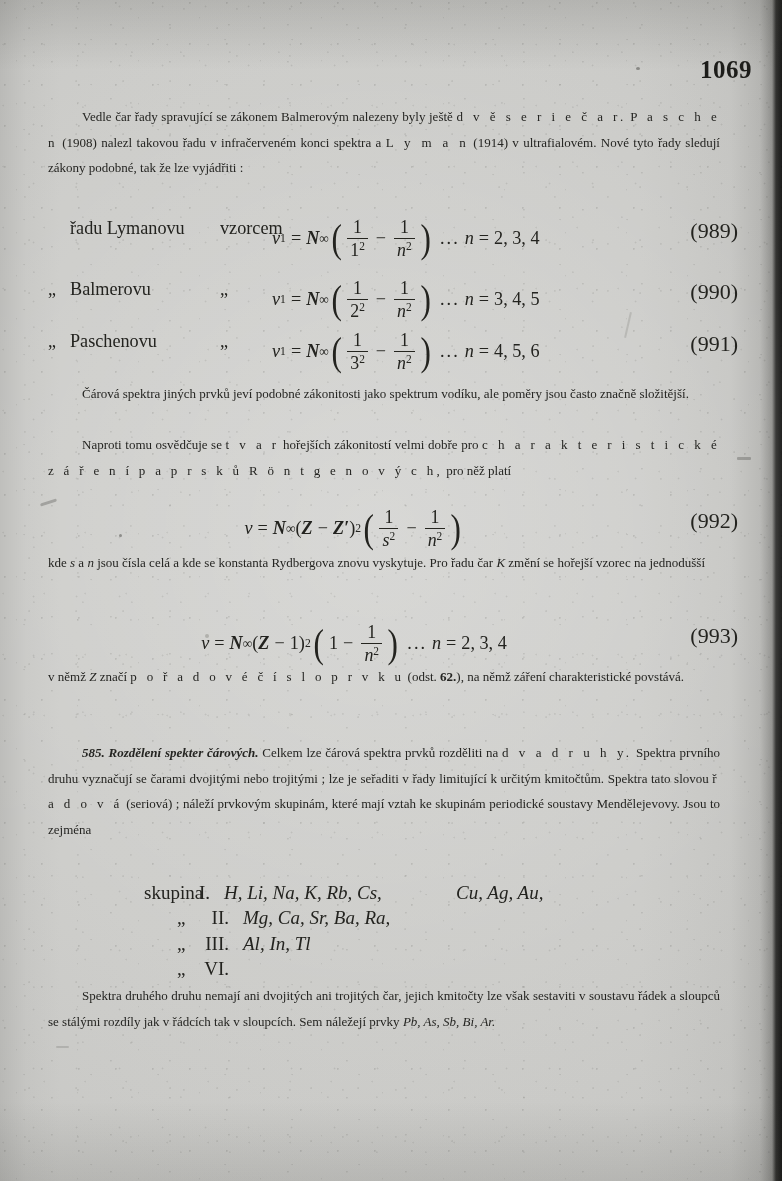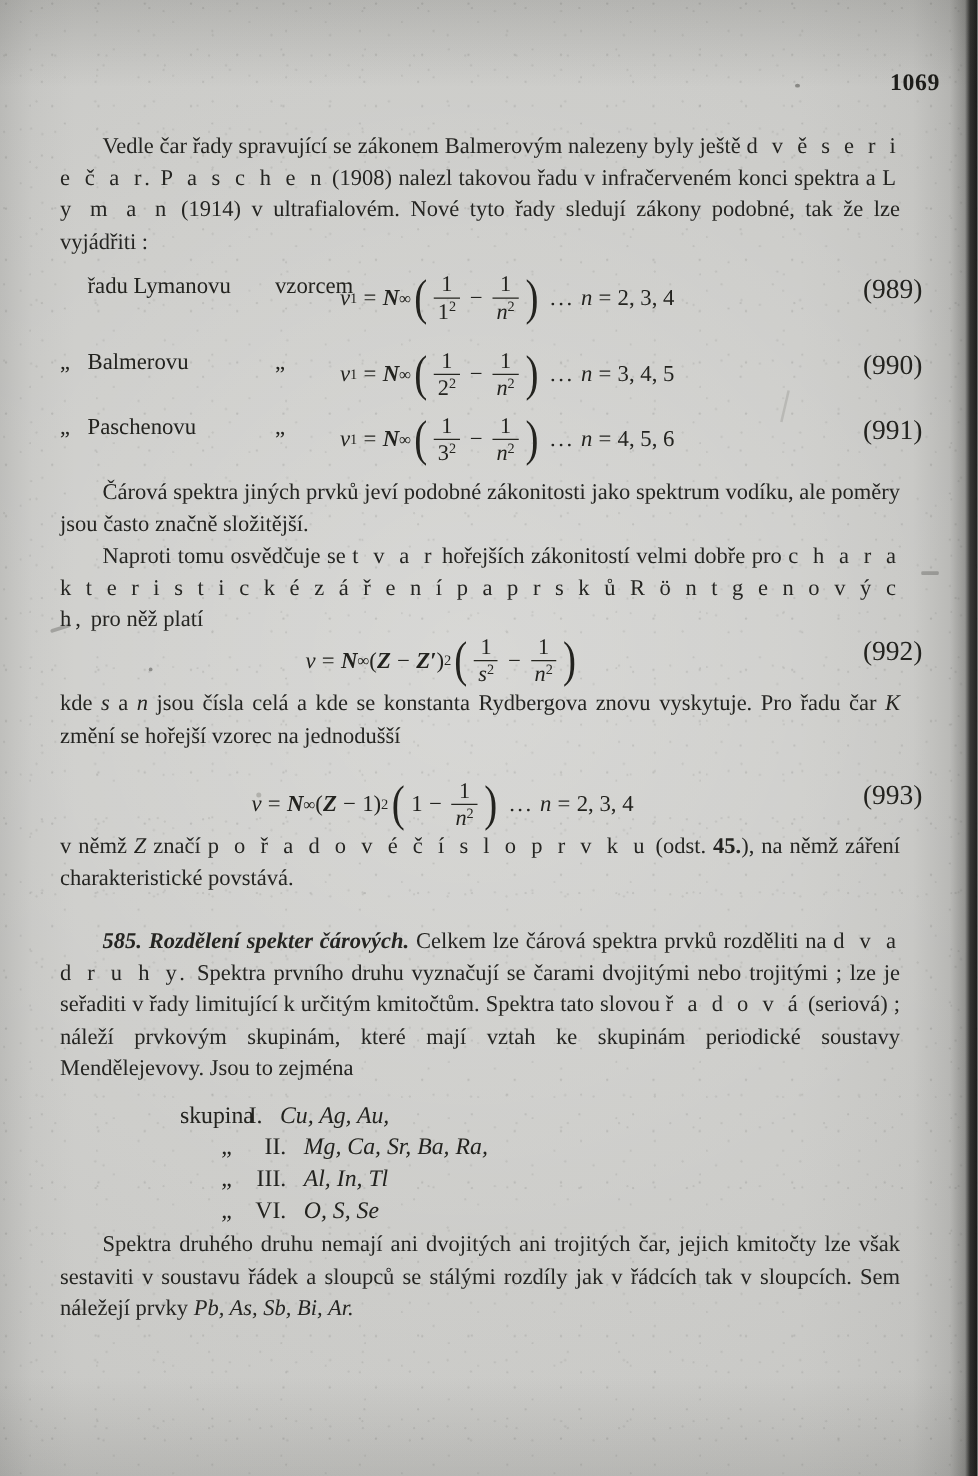"1069" .folio { font-size: 19px -> 25px }
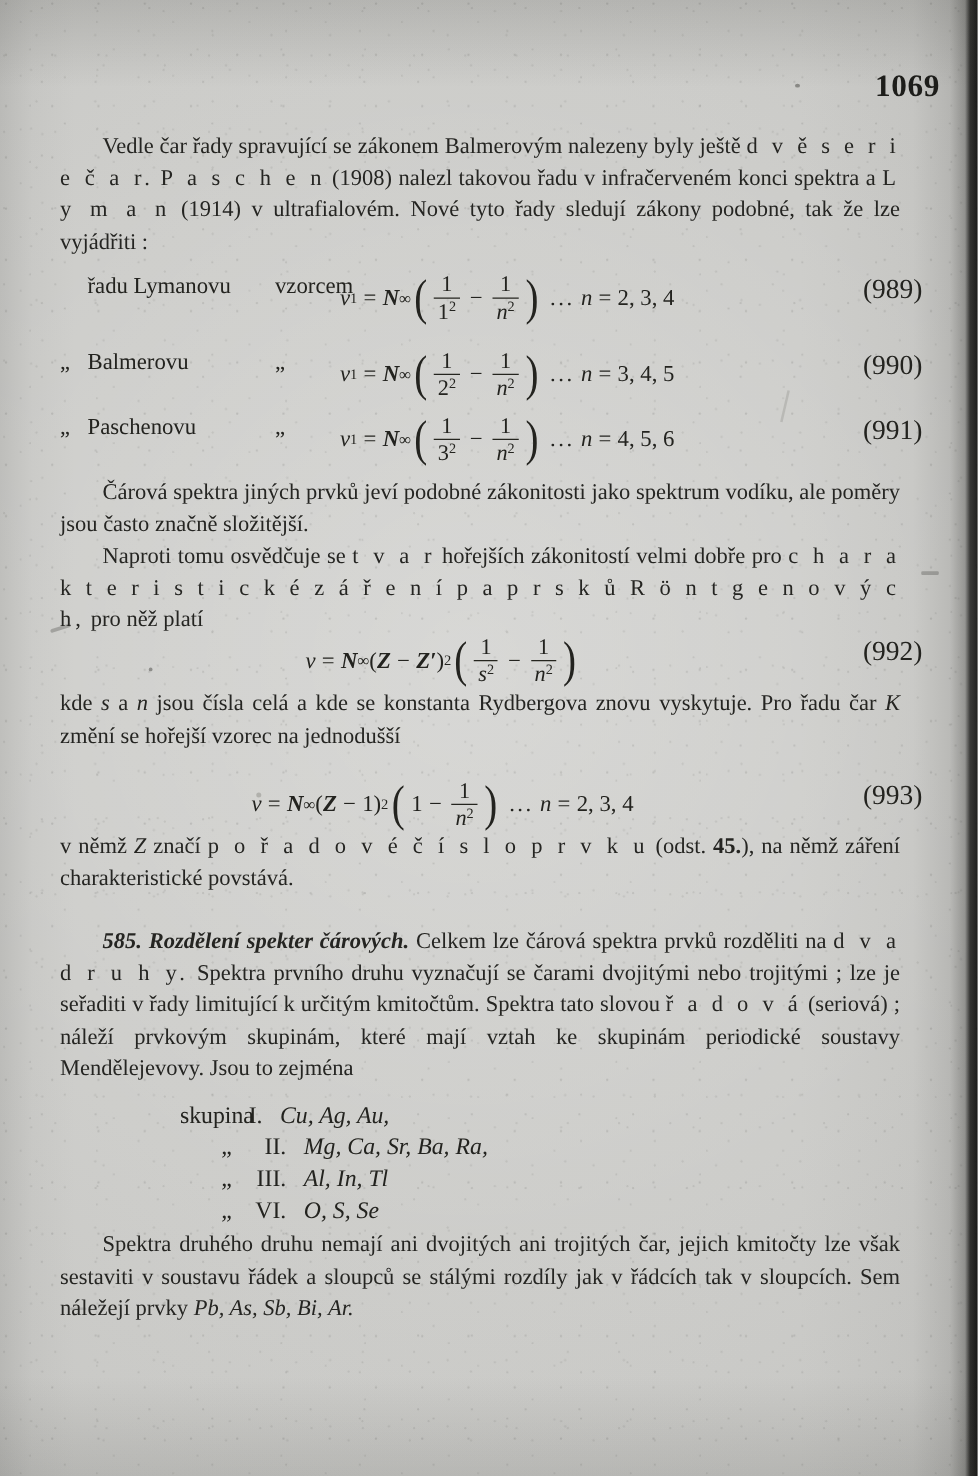"Vedle čar řady spravující se" .textblock { font-size: 18px -> 13px }
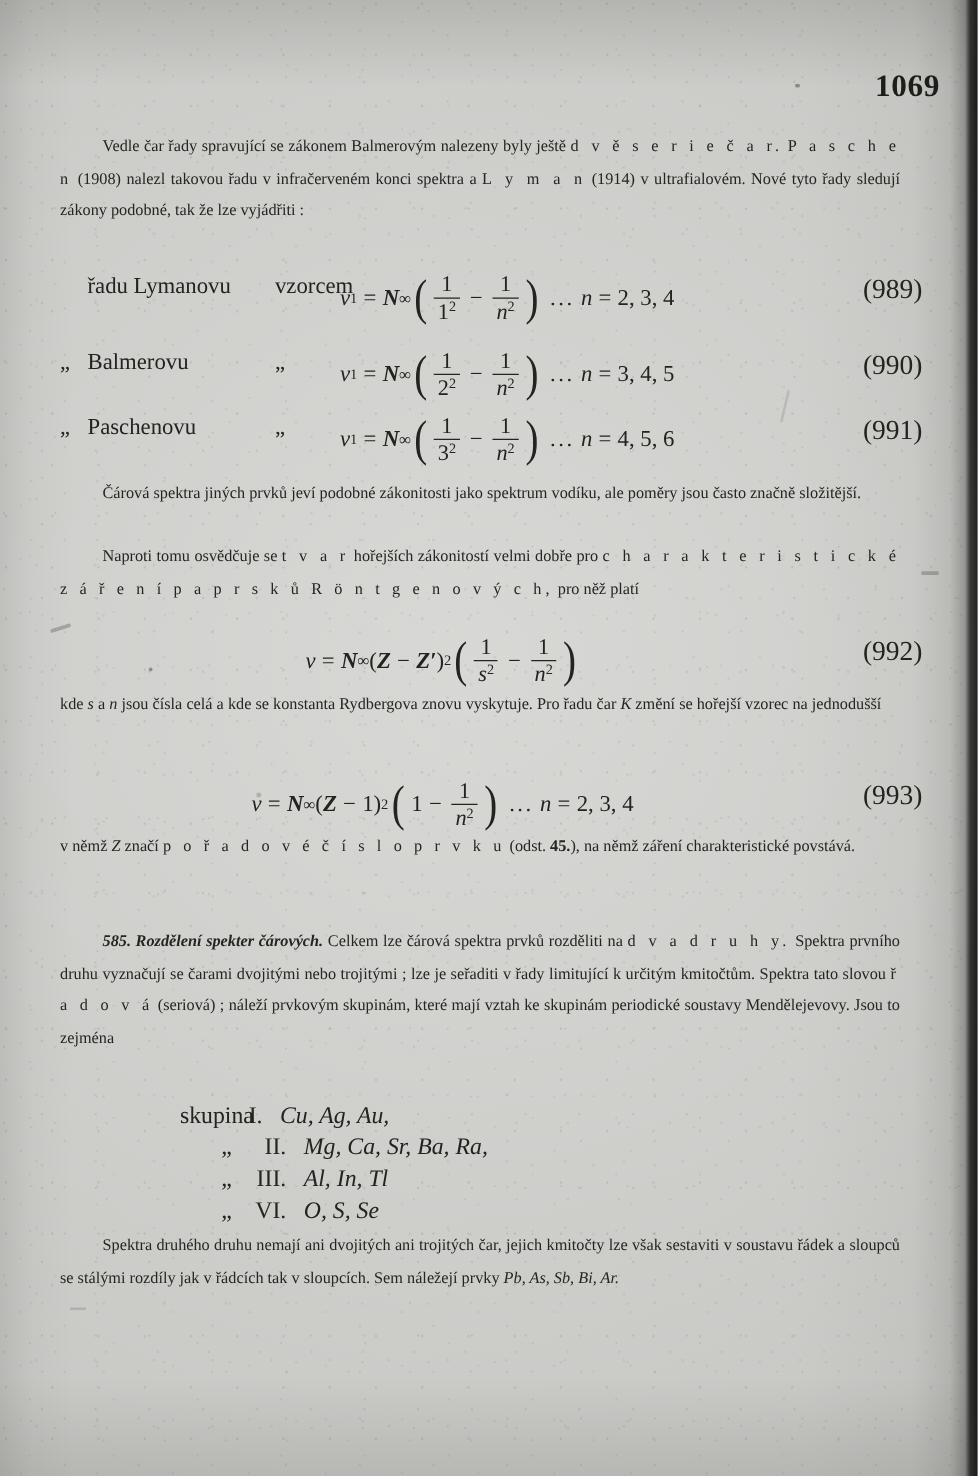"45." span.bold { text: 45 -> 62 }
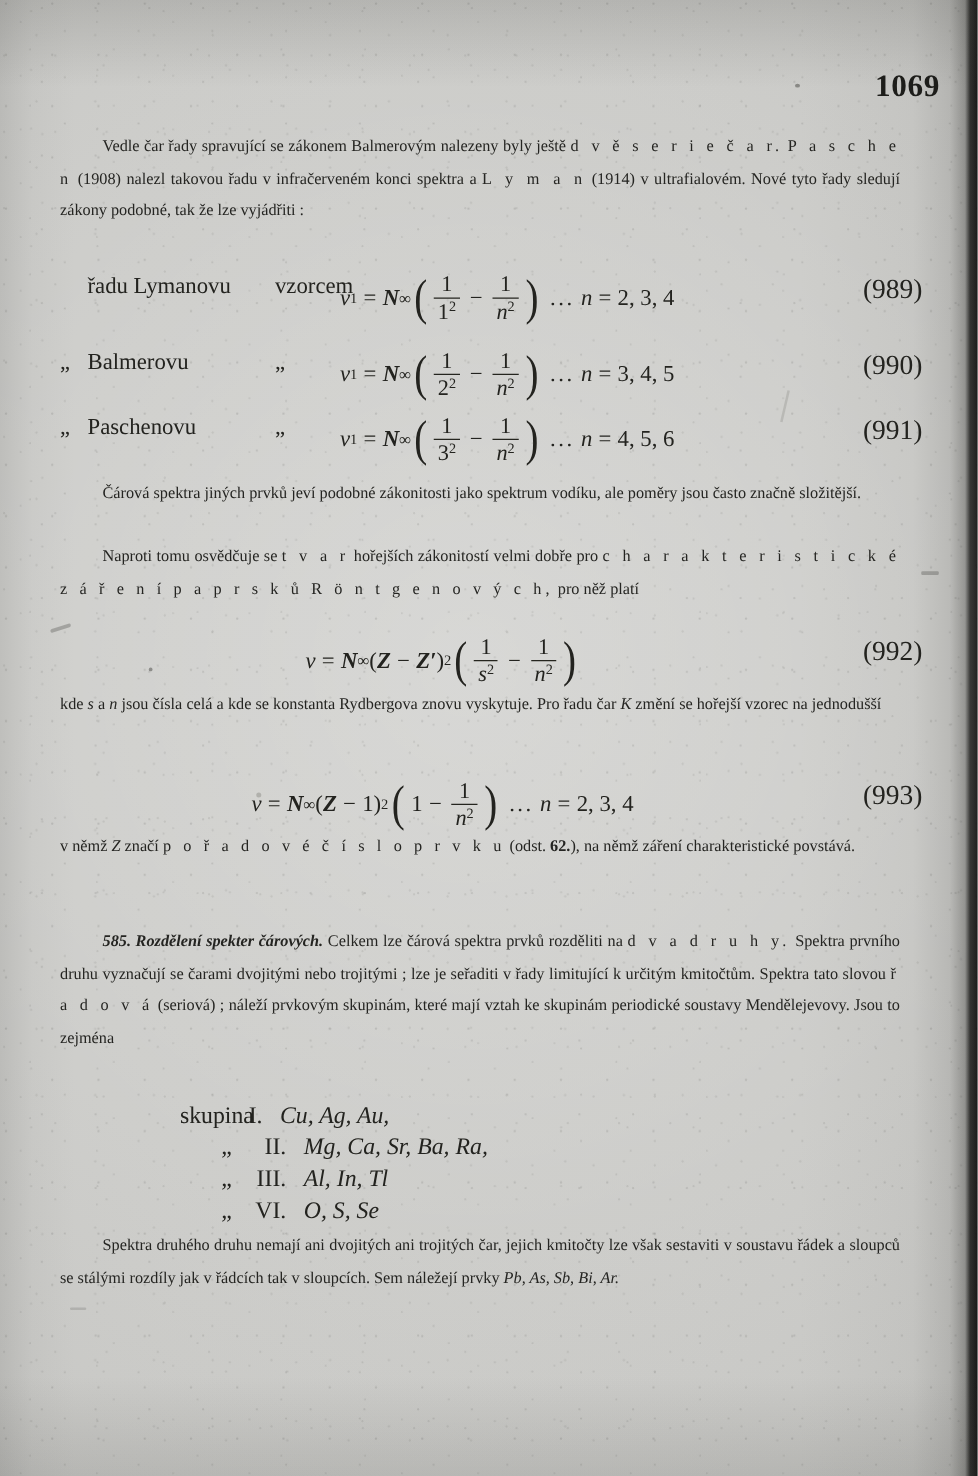"H, Li, Na, K, Rb," div.gcolA { html: none -> <div>H, Li, Na, K, Rb, Cs,</div> }
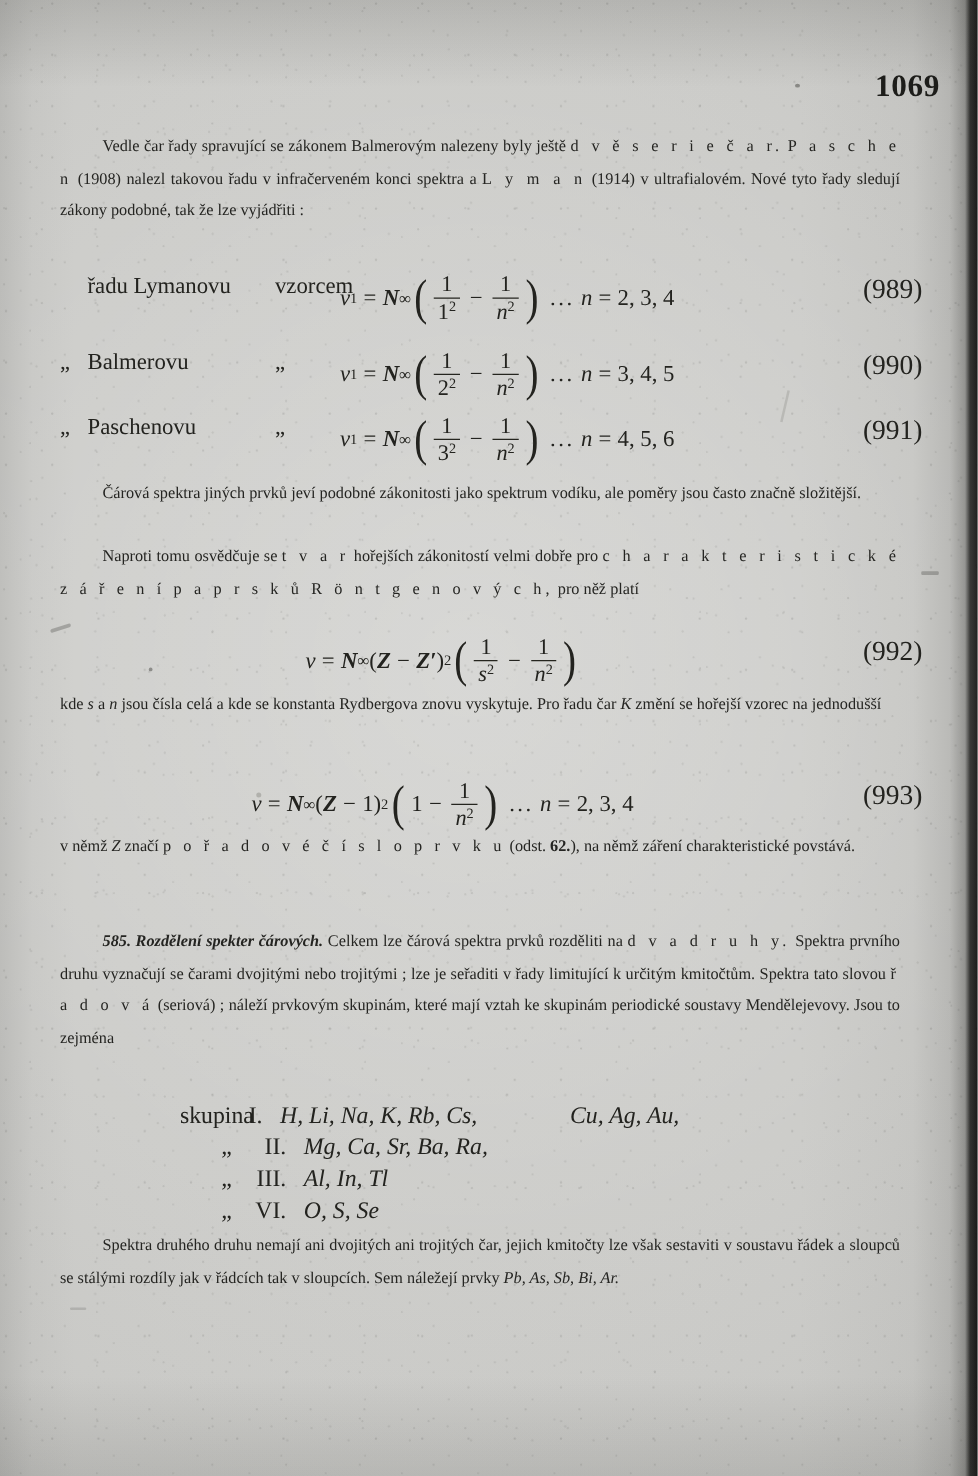"O, S, Se" div.gcolA { html: <div>O, S, Se</div> -> none }
